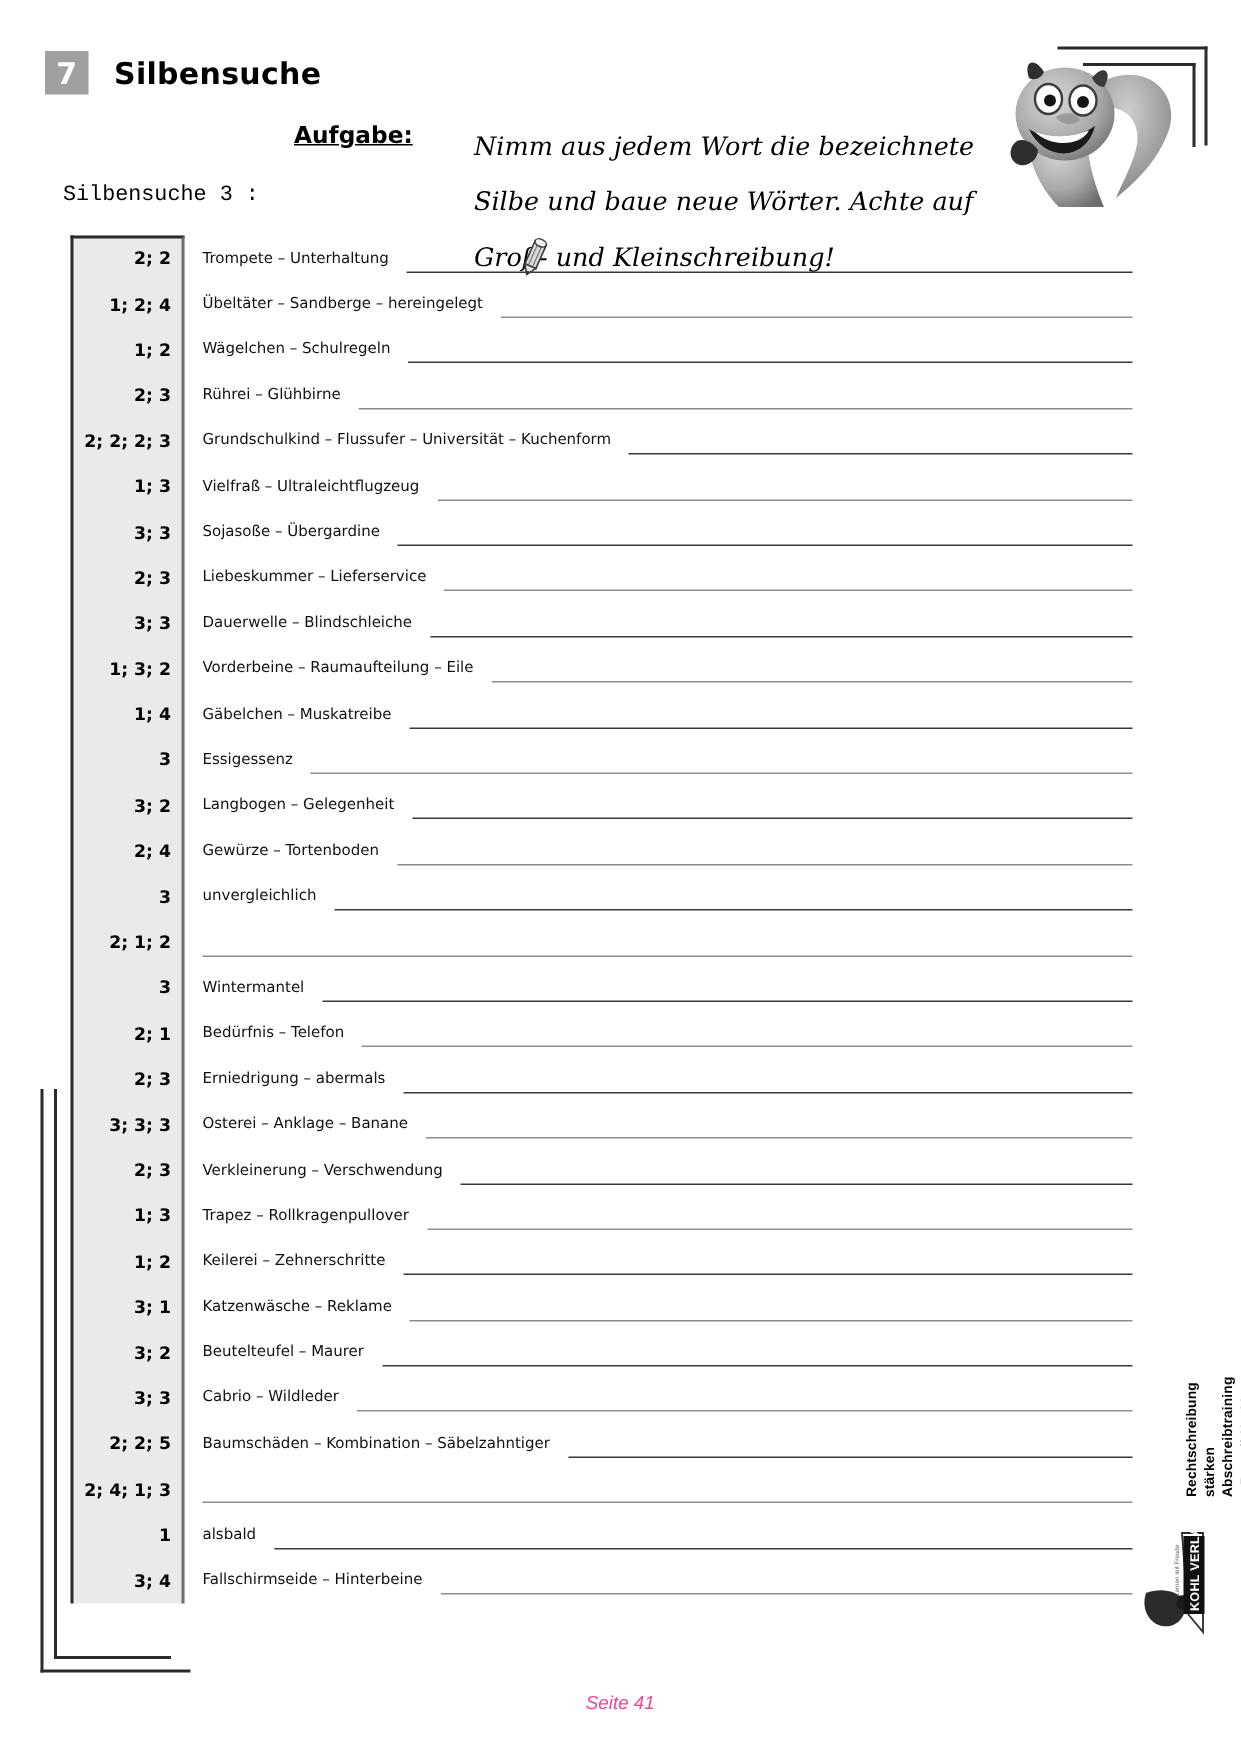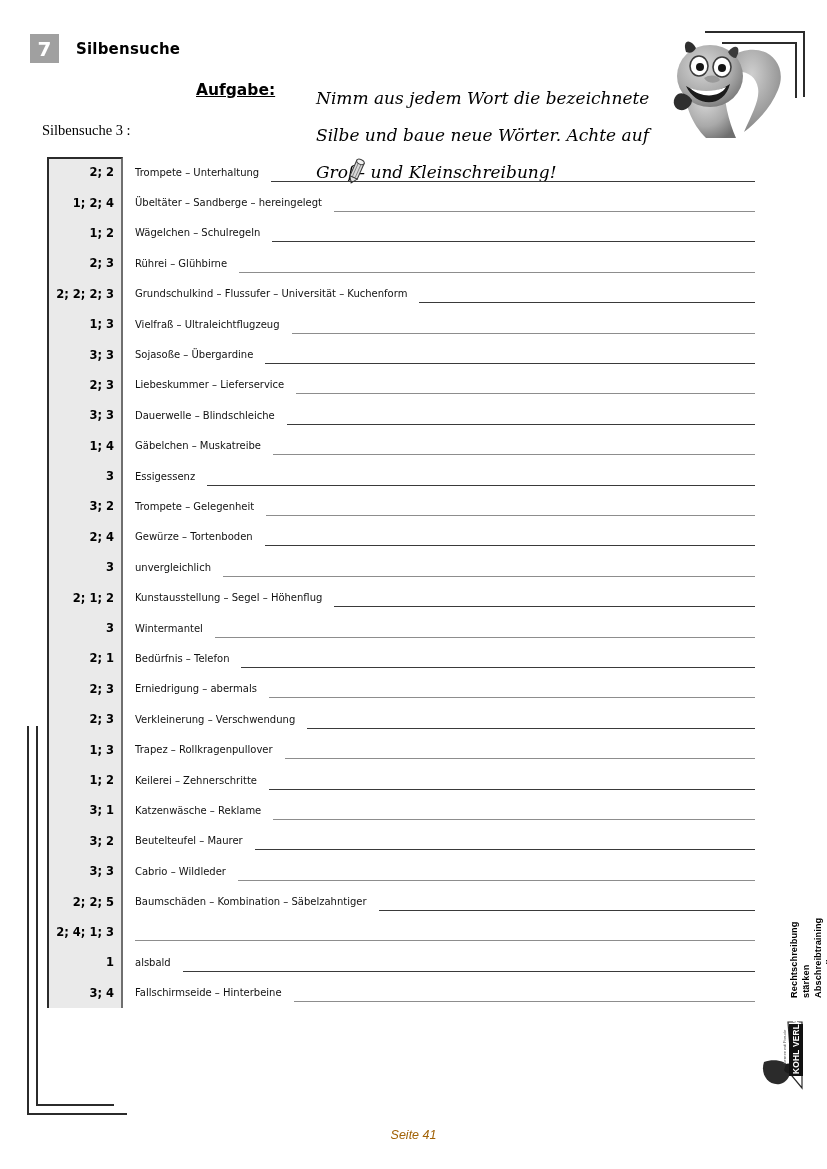"Silbensuche" #page-title { font-size: 15px -> 20px }
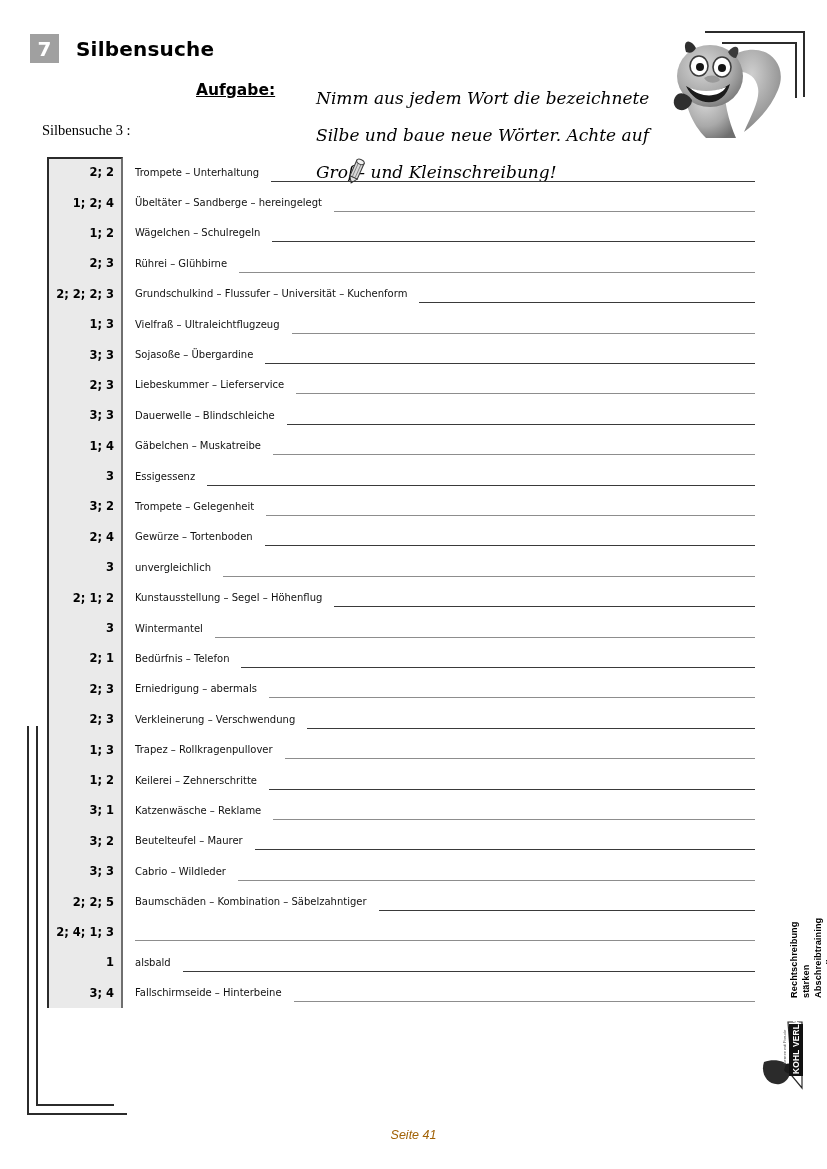"Silbensuche 3 :" #list-heading { font-family: Liberation Serif, serif -> Liberation Mono, monospace }
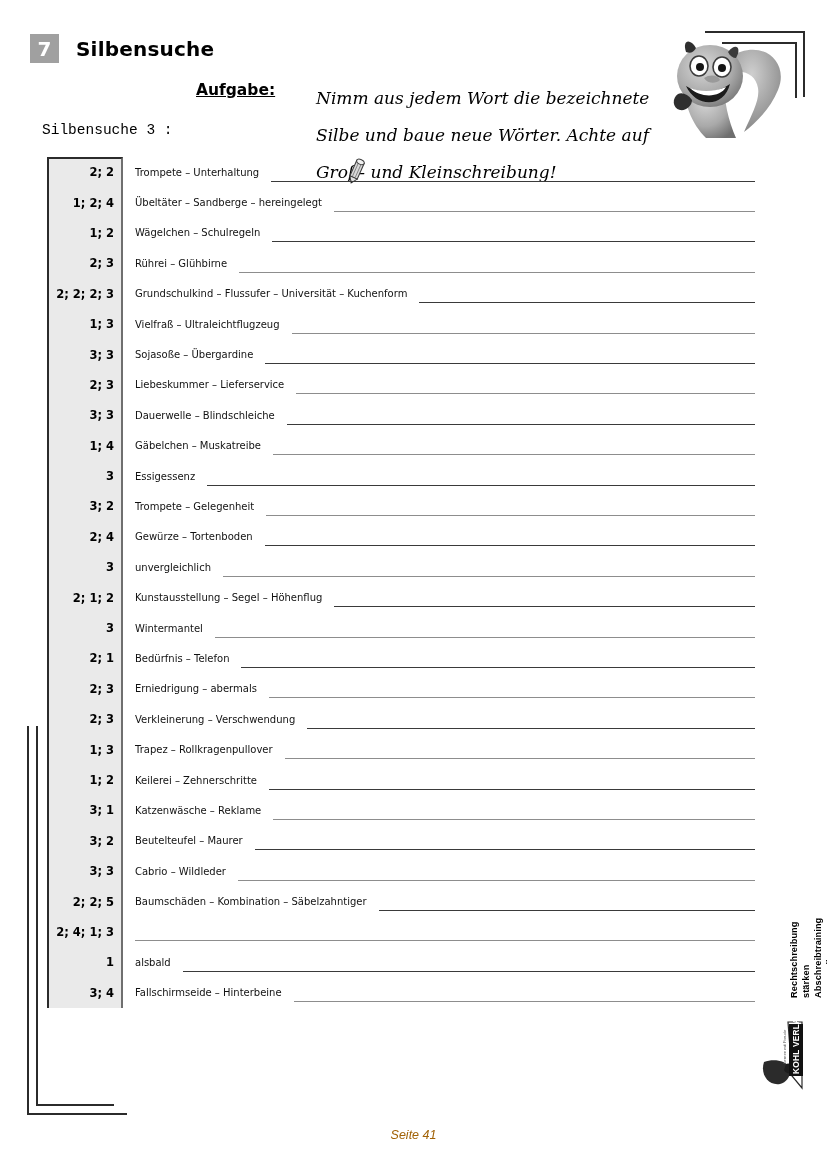"1; 3; 2" div.exercise-row { html: none -> <div> <div>1; 3; 2</div> <div>Vorderbeine – Raumaufteilung – Eile</div> <div></div> </div> }
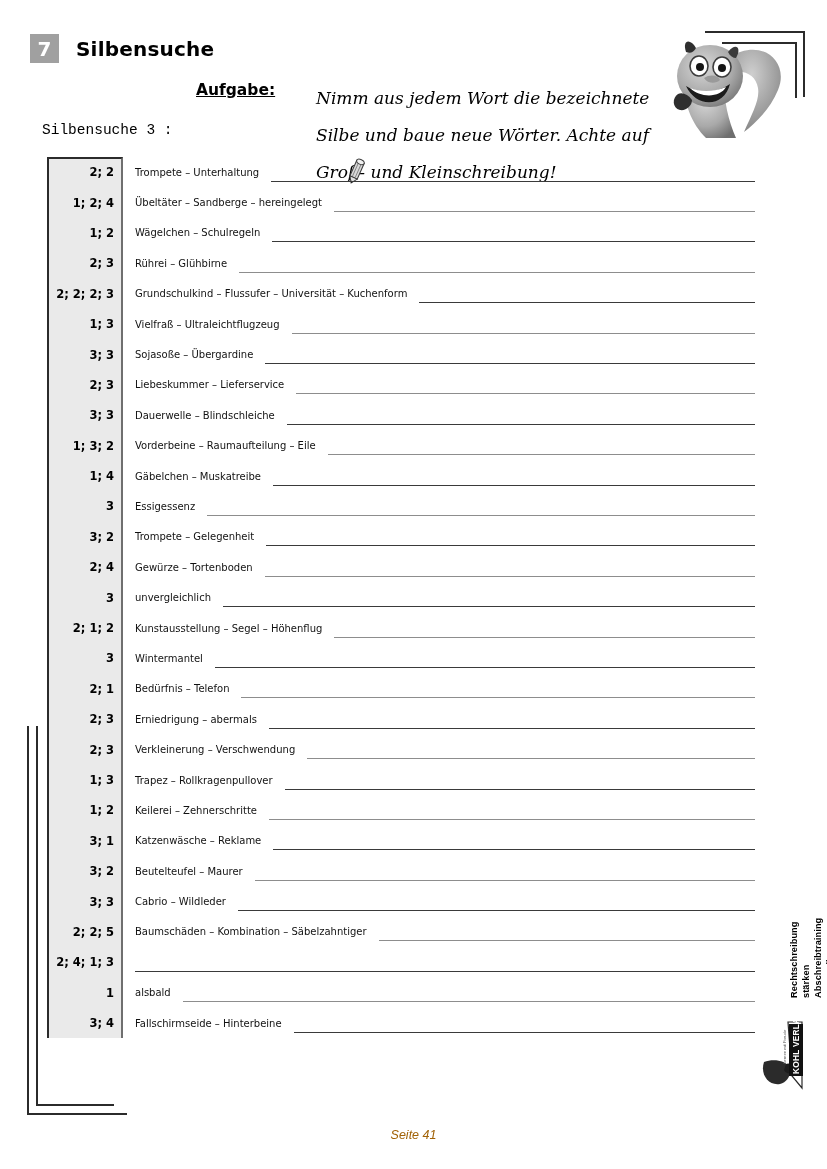"Trompete – Gelegenheit" div.row-words { text: Trompete -> Langbogen }
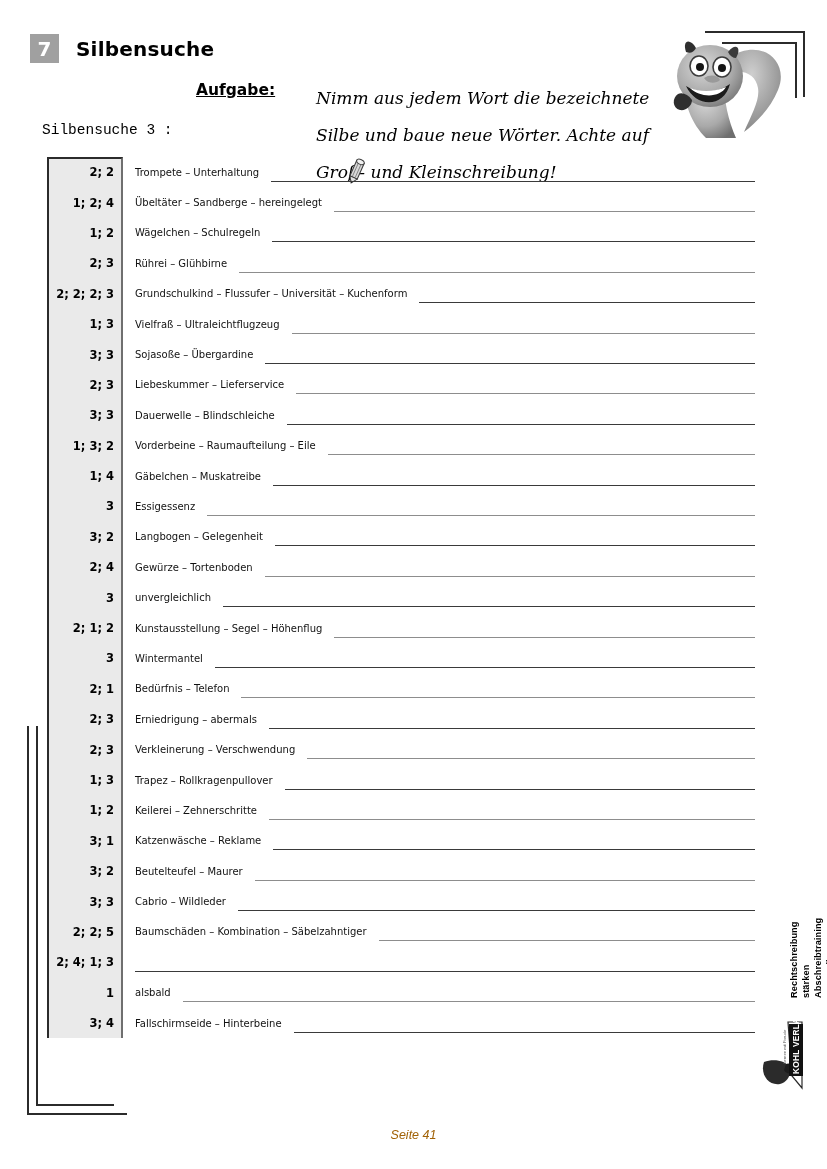"Kunstausstellung – Segel – Höhenflug" div.row-words { html: <div>Kunstausstellung – Segel – Höhenflug</div> -> none }
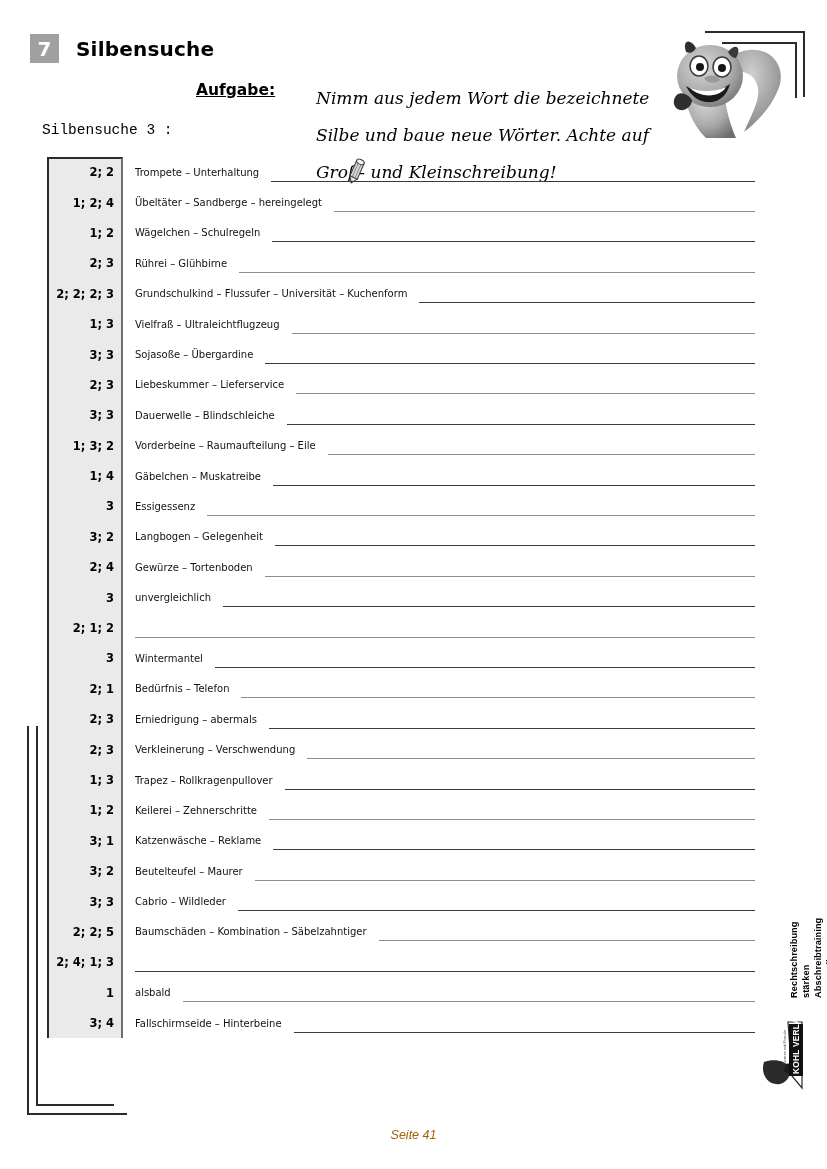"3; 3; 3" div.exercise-row { html: none -> <div> <div>3; 3; 3</div> <div>Osterei – Anklage – Banane</div> <div></div> </div> }
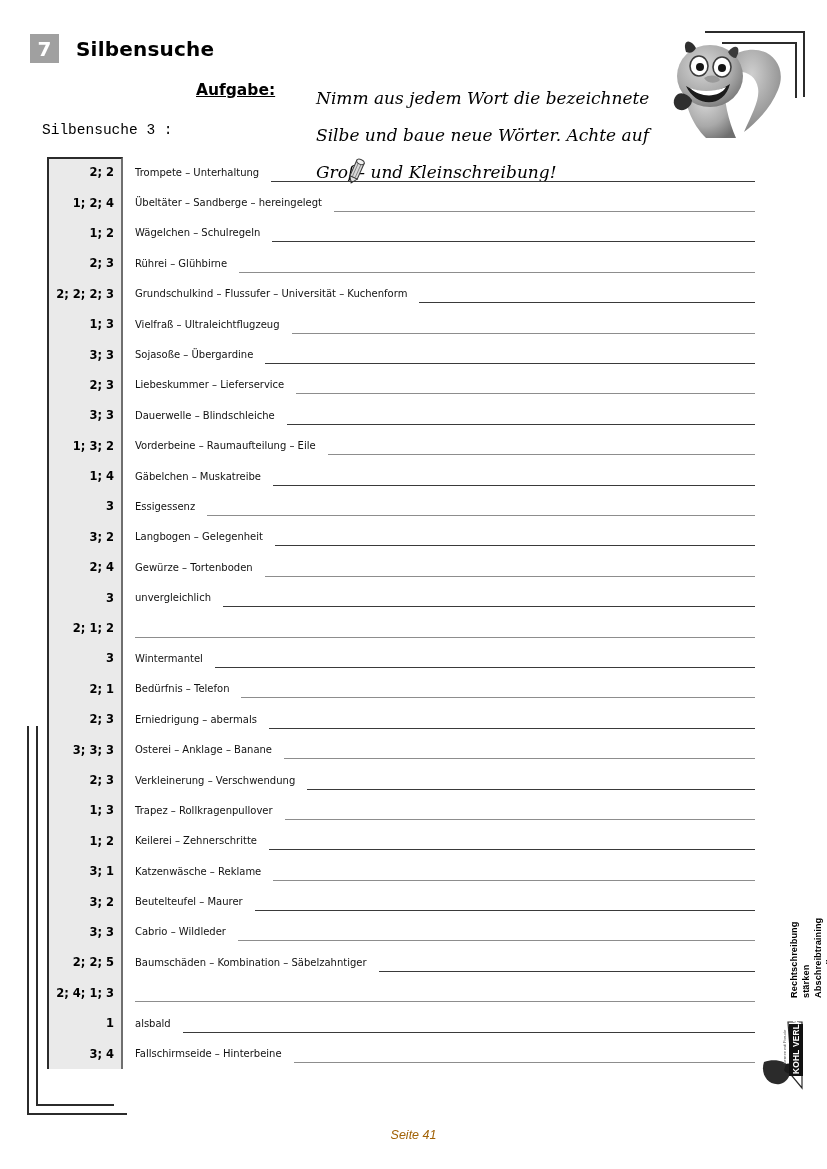"Seite 41" #page-footer { color: #a16207 -> #ec4899 }
